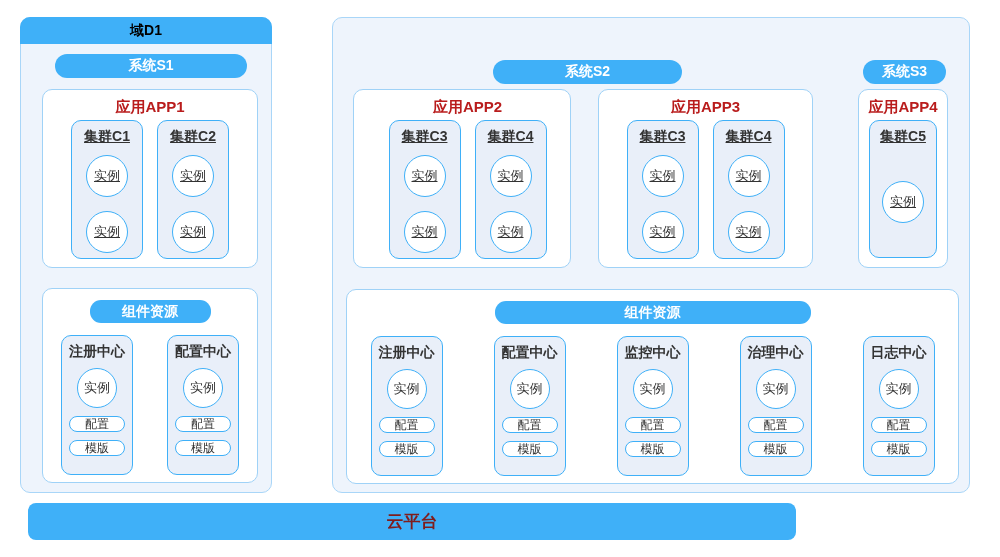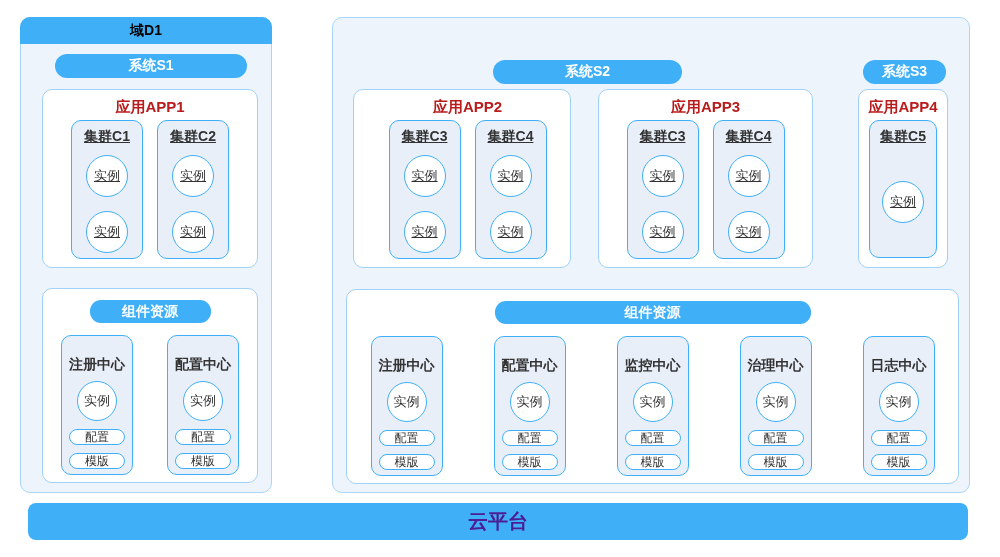"注册中心" .center-title { margin-top: 20px -> 7px }
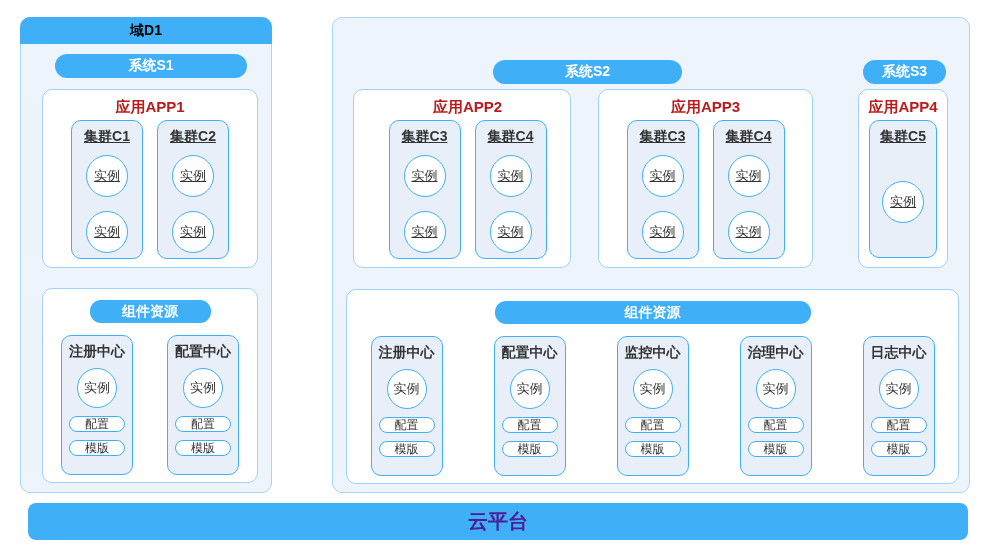"云平台" .platform { color: #4c1d95 -> #7f1d1d; font-size: 20px -> 17px; width: 940px -> 768px }
